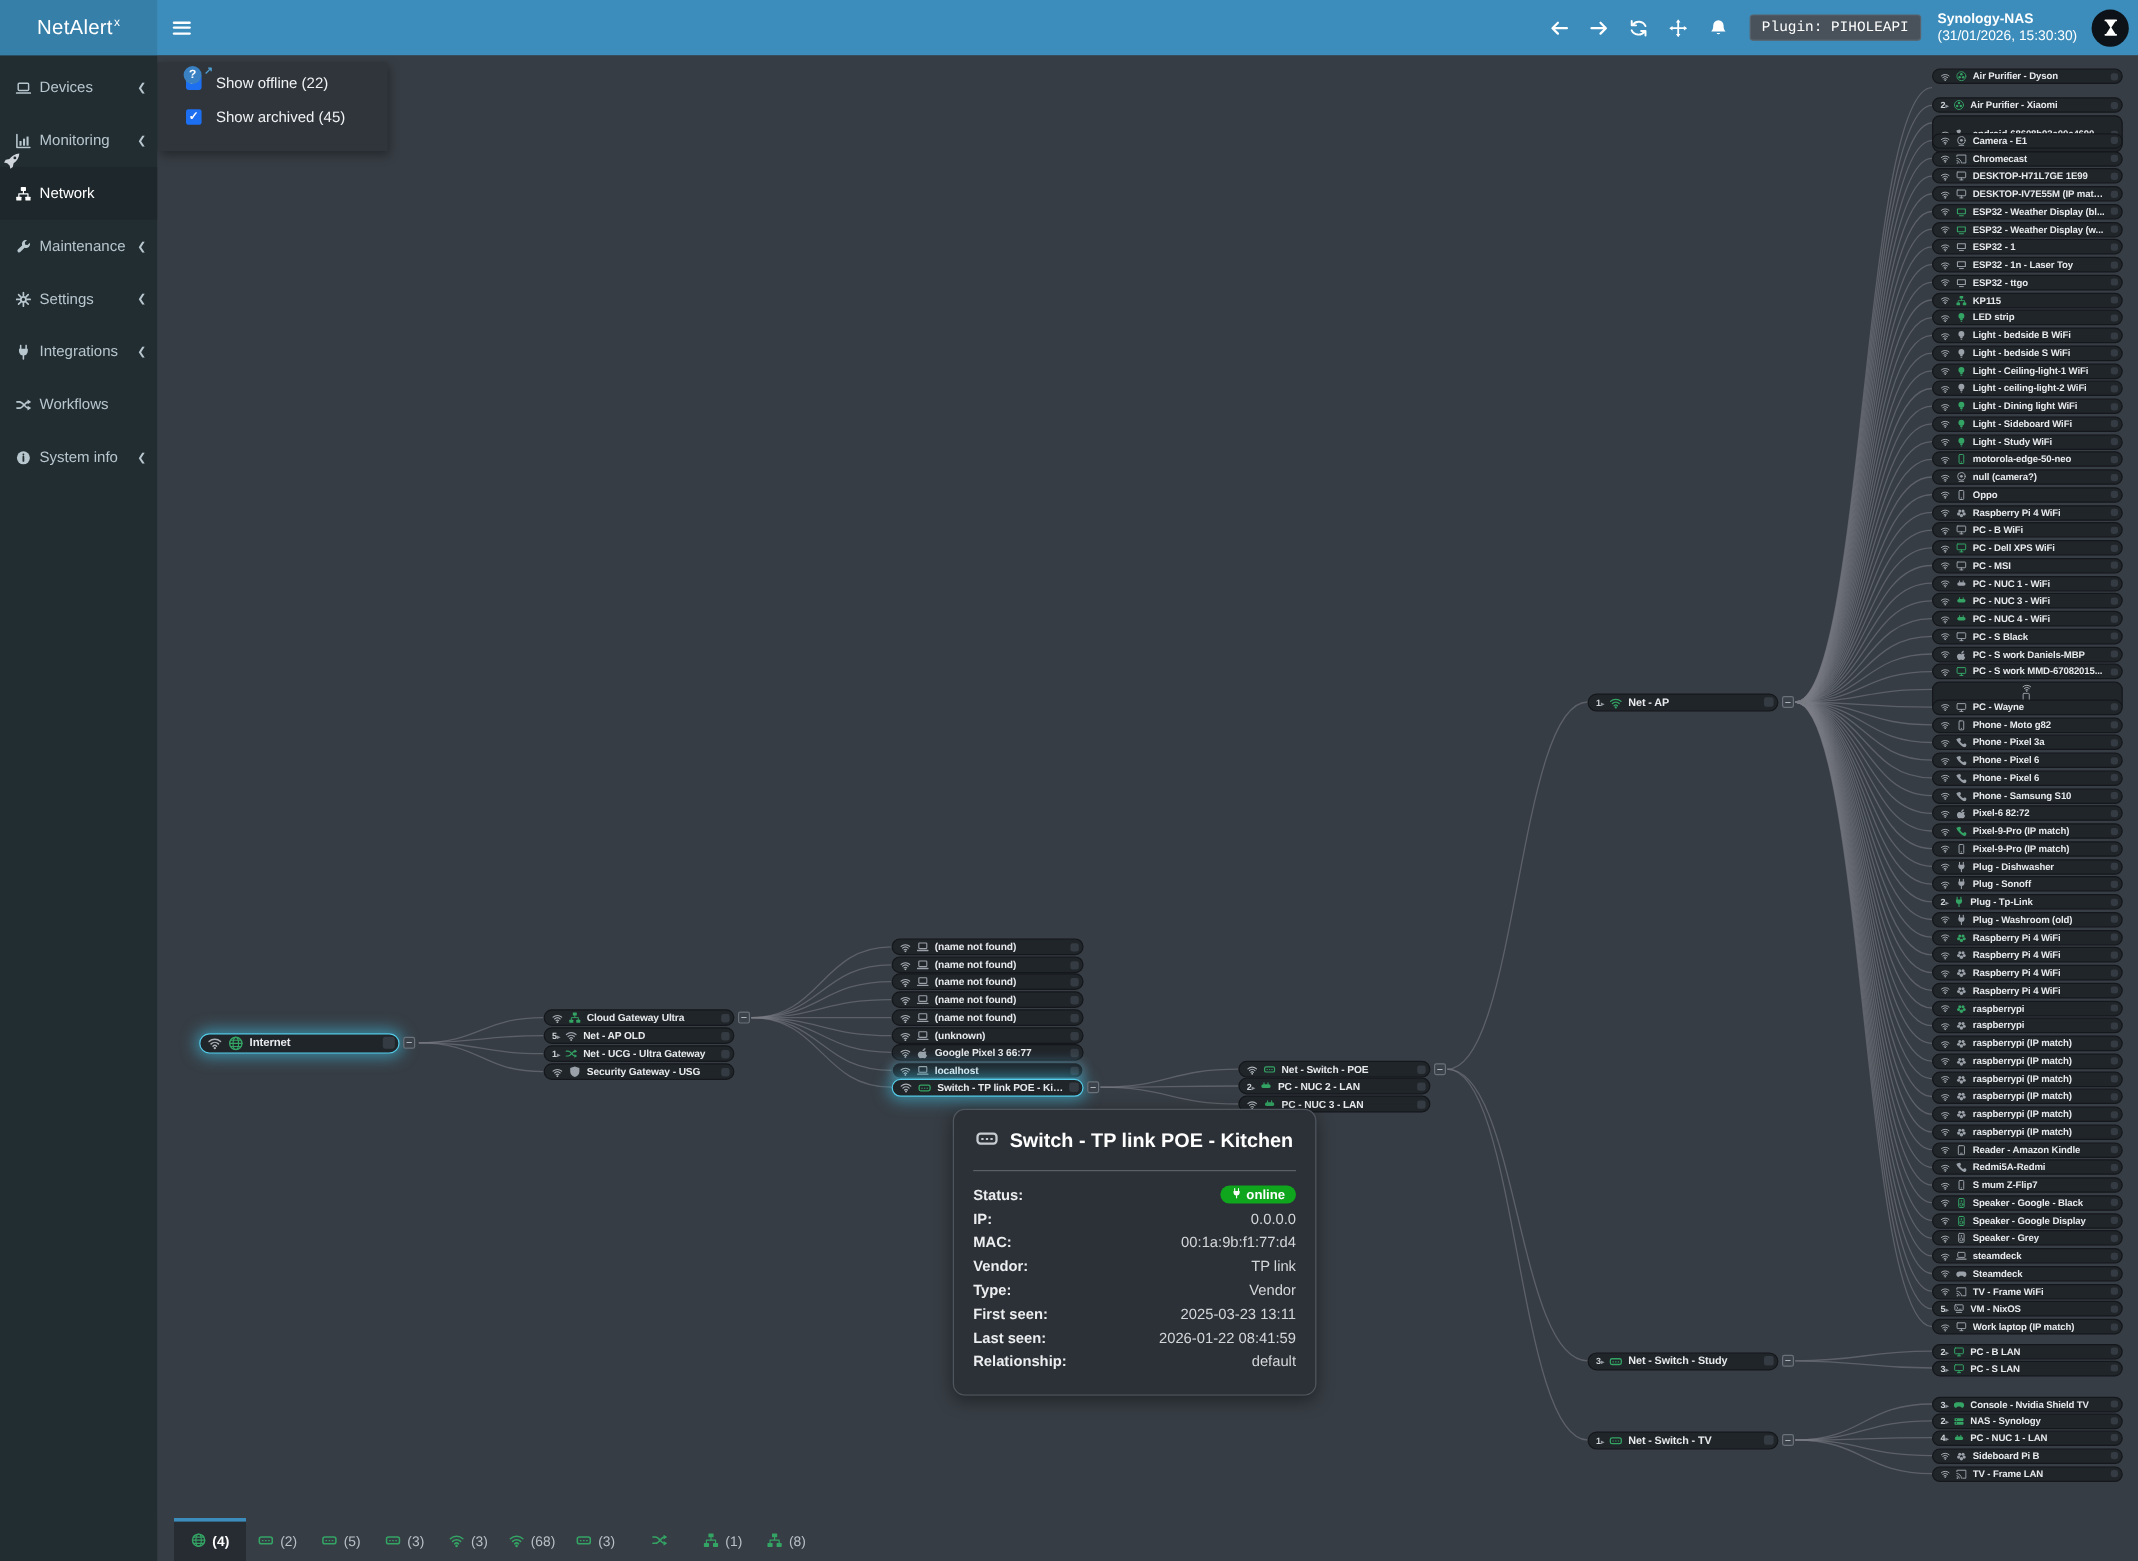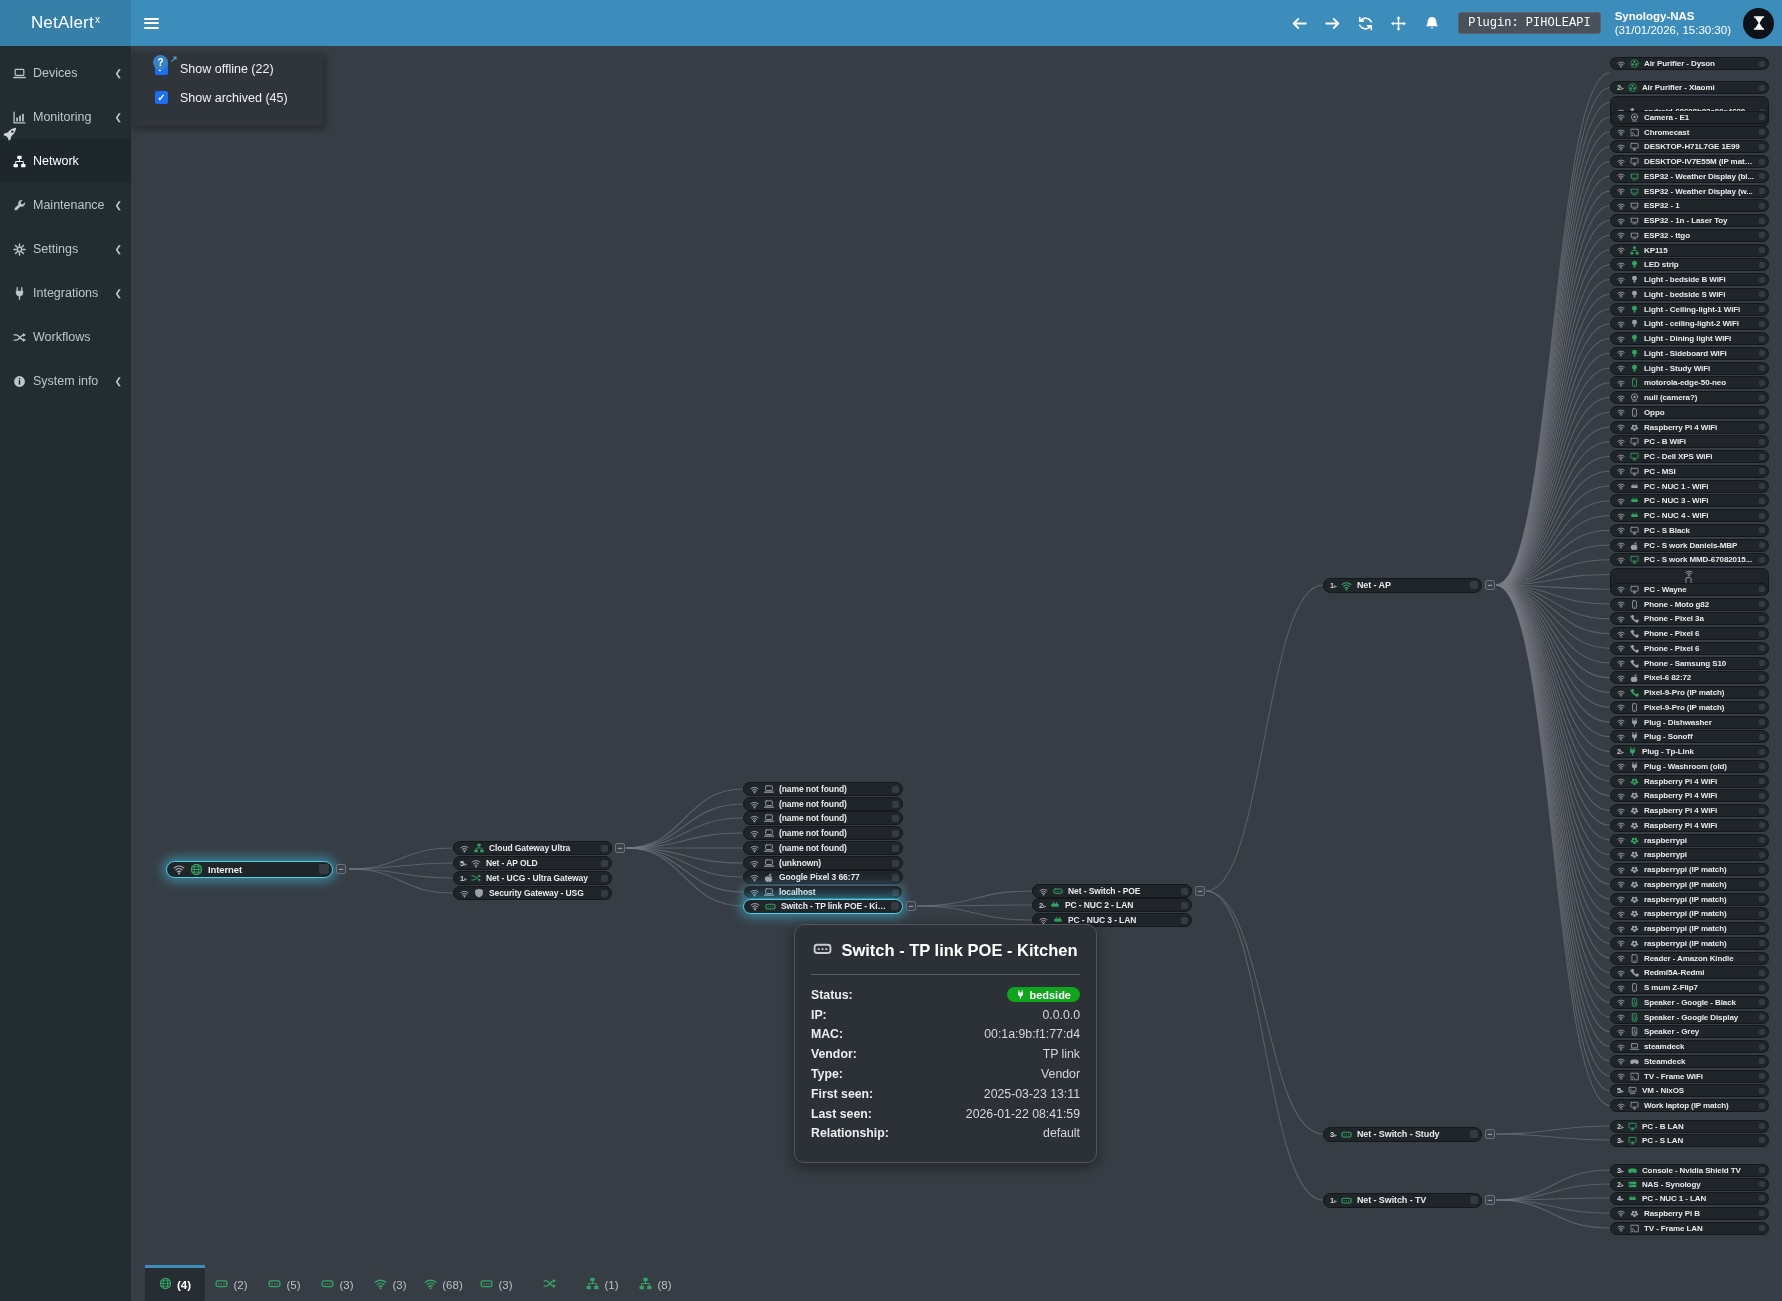"bedside" span { text: bedside -> online }
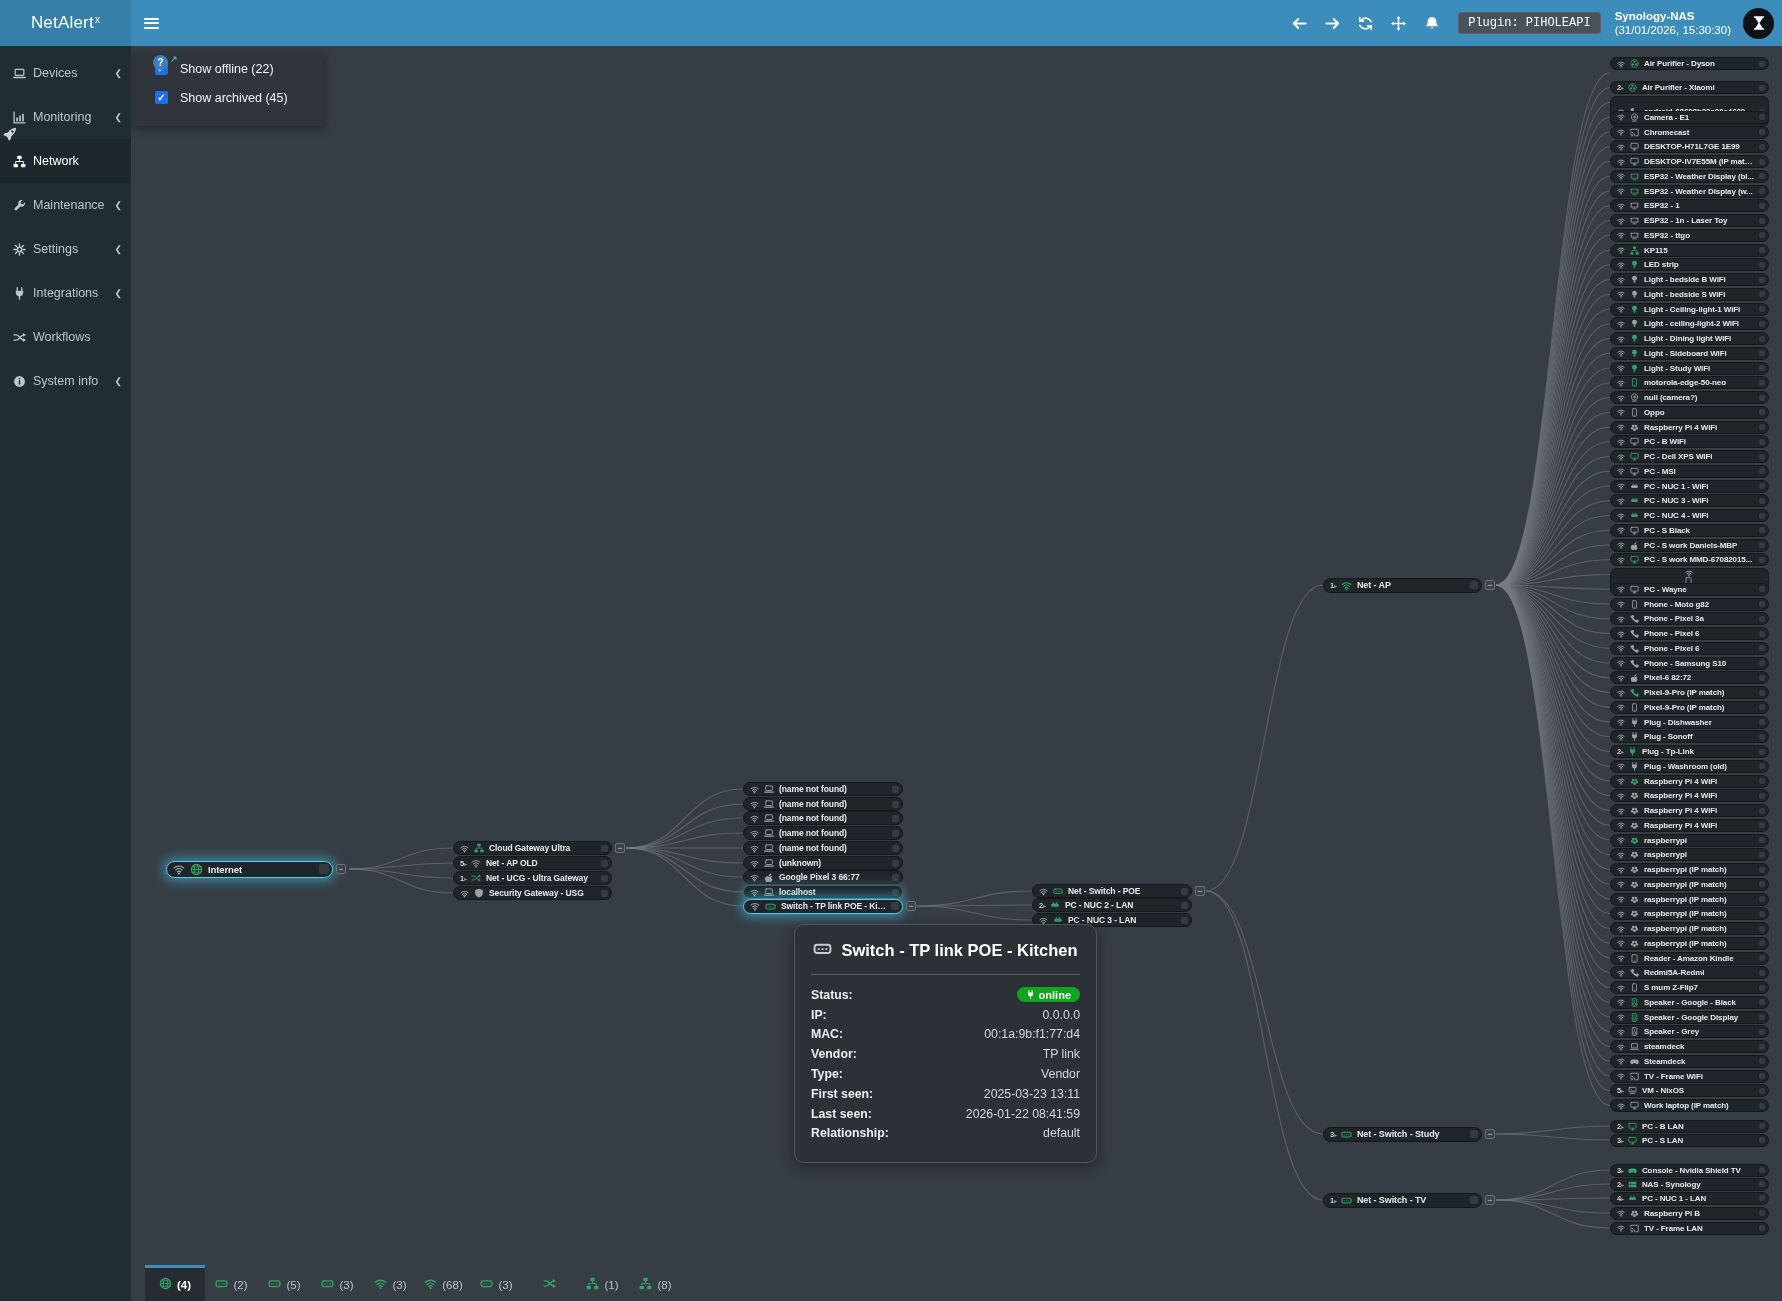"Raspberry Pi B" span.lbl { text: Raspberry -> Sideboard }
